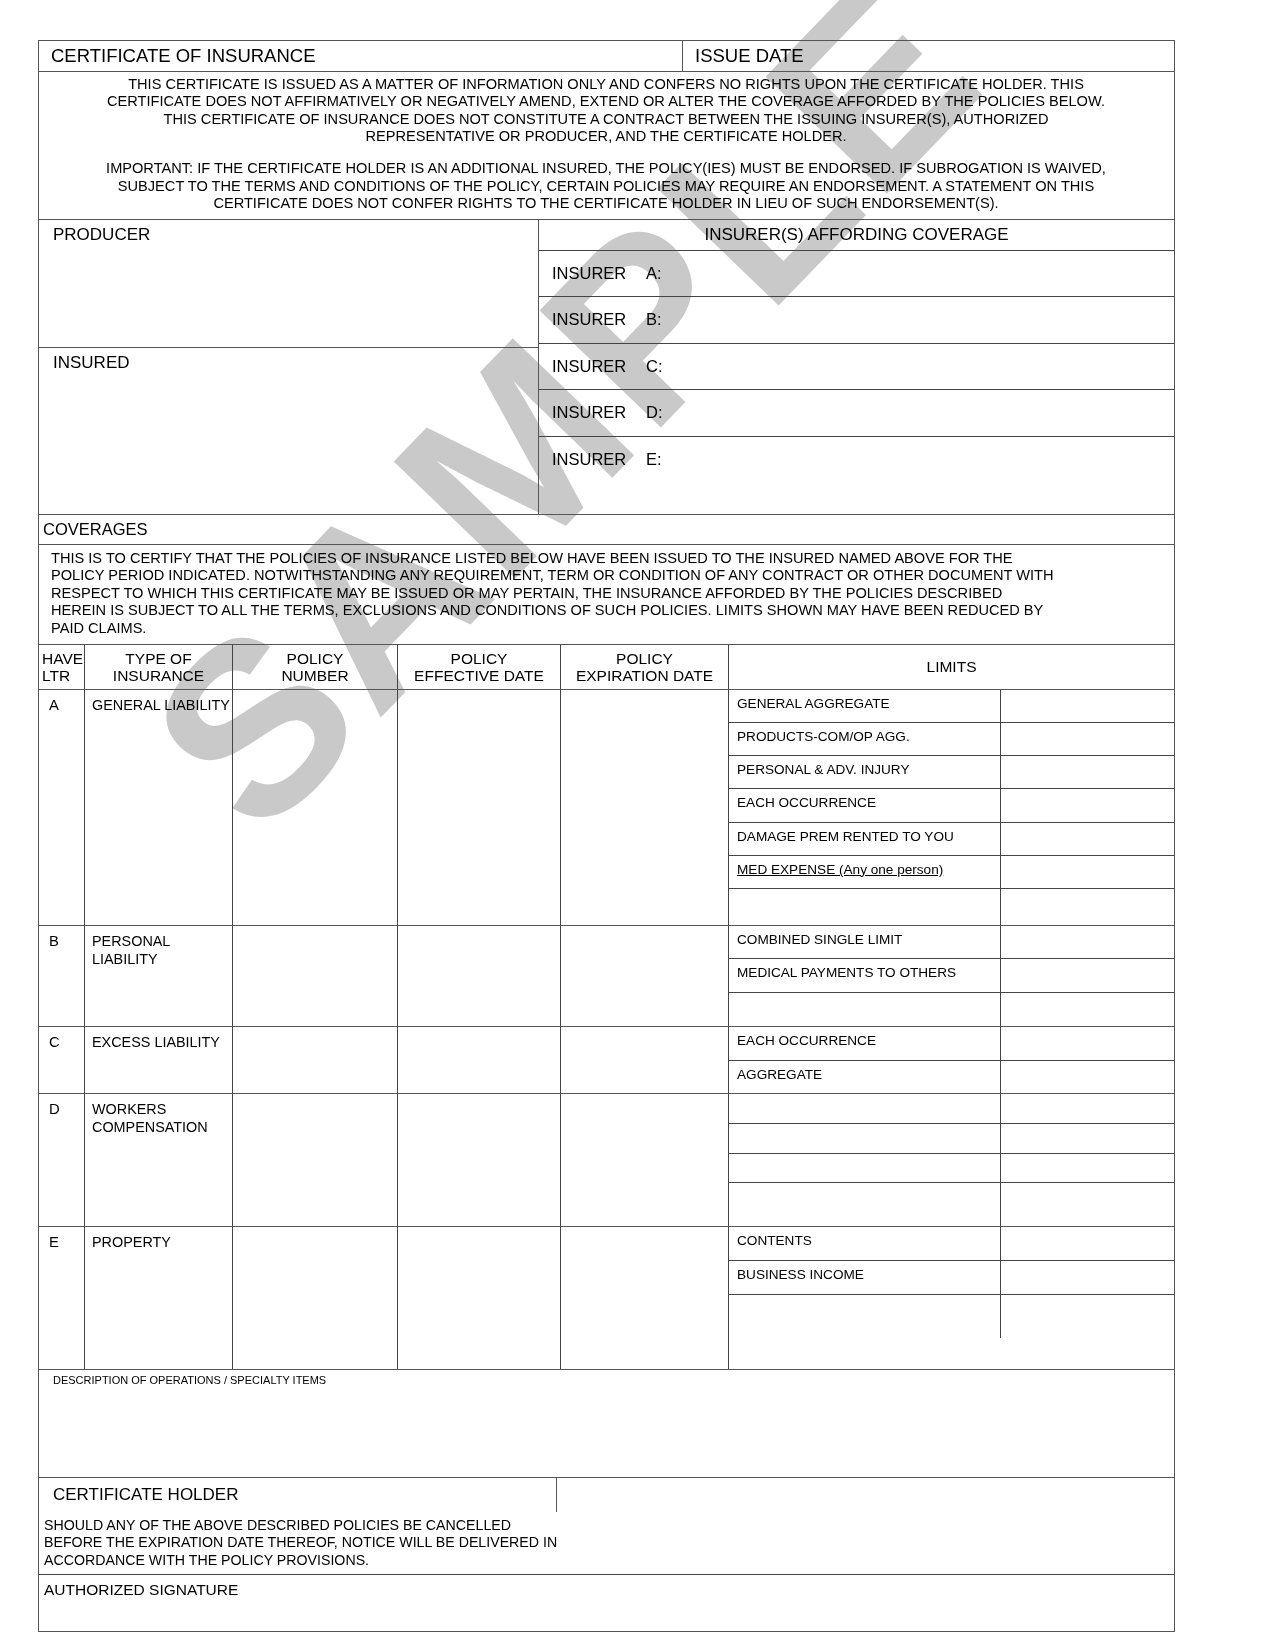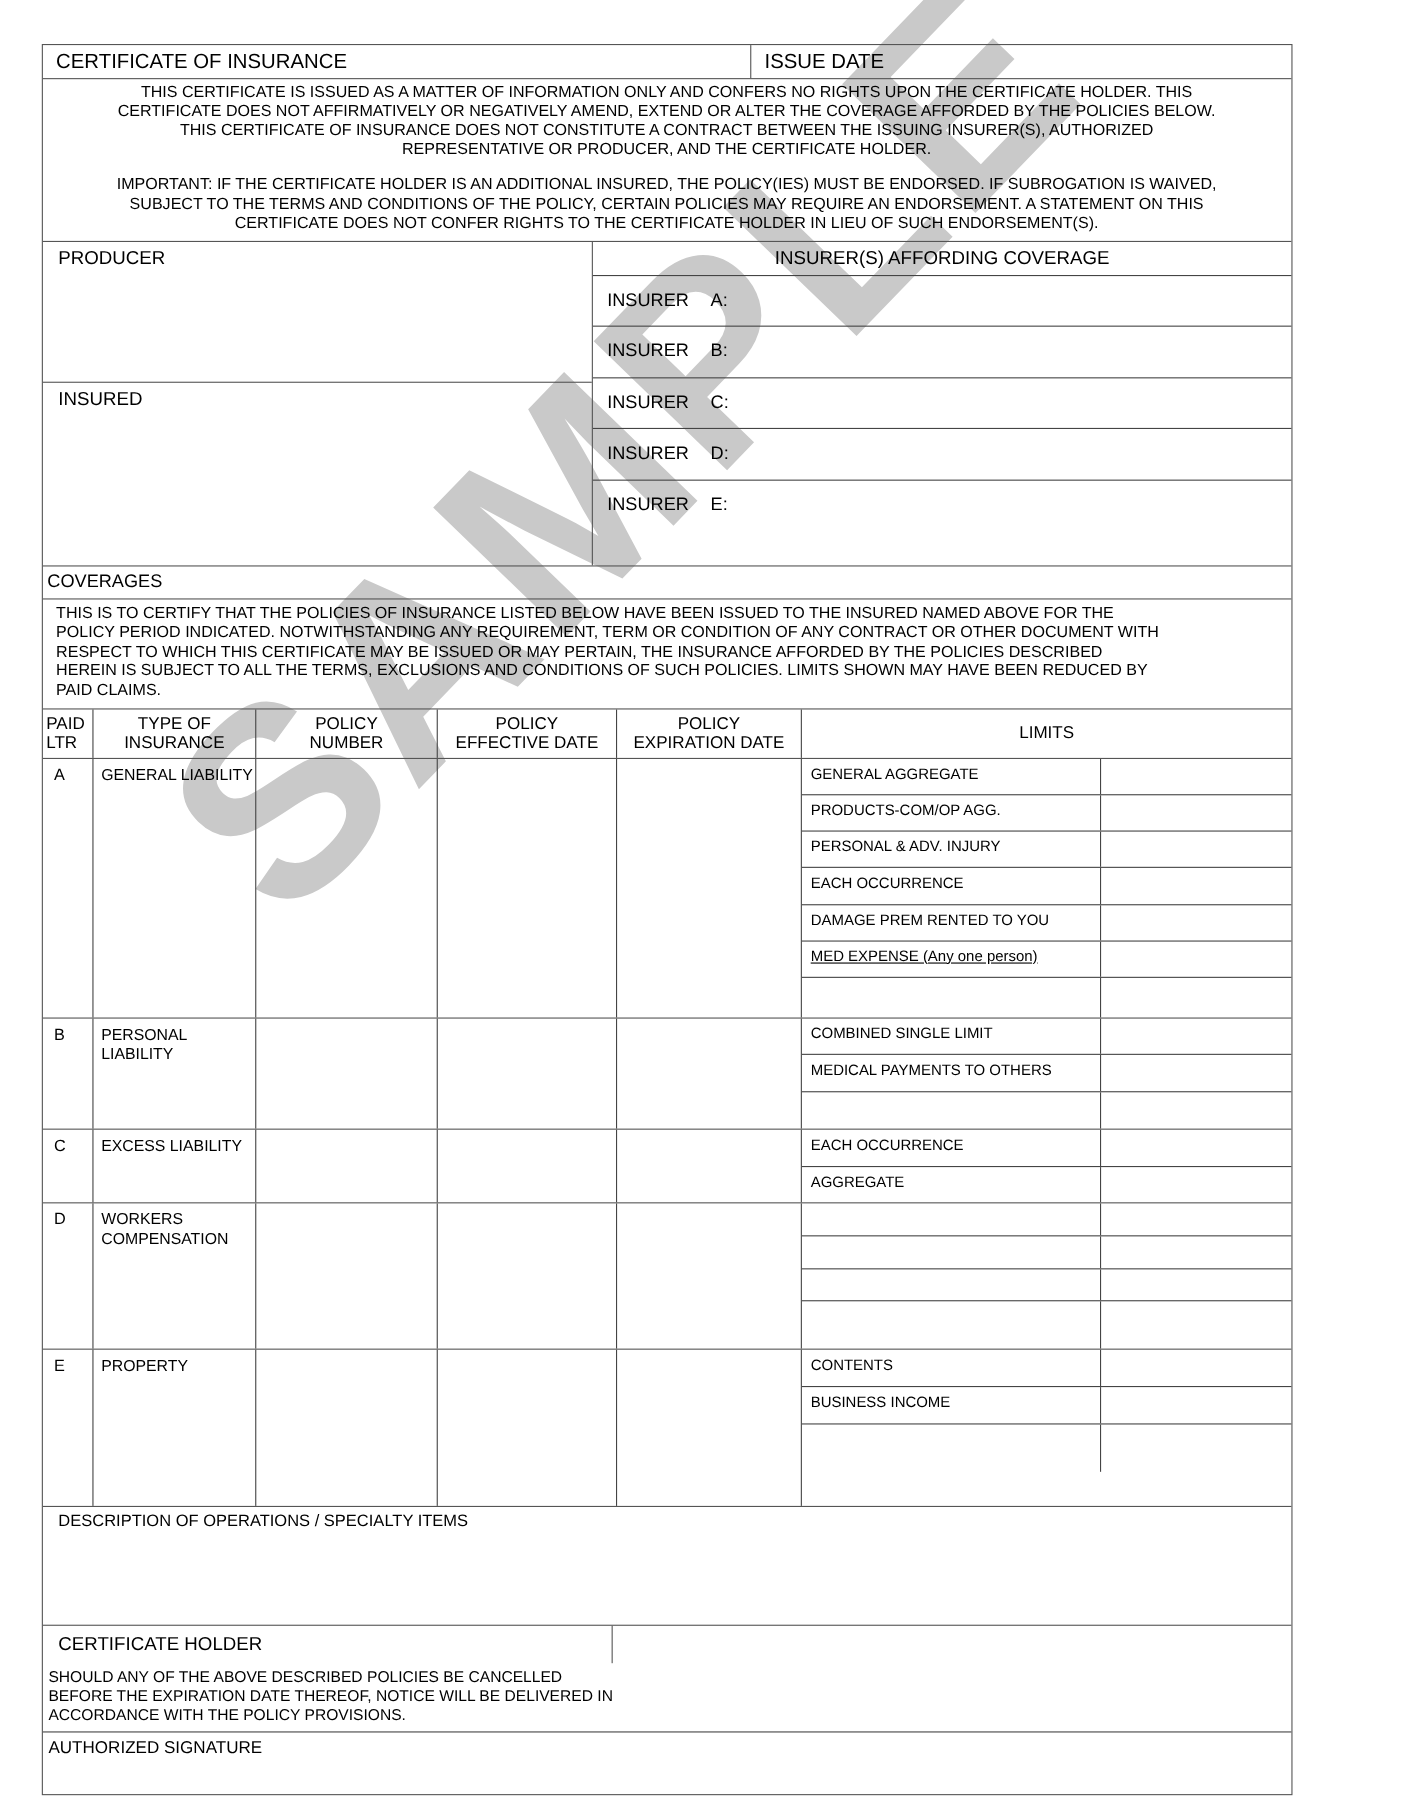"PAID" div { text: PAID -> HAVE }
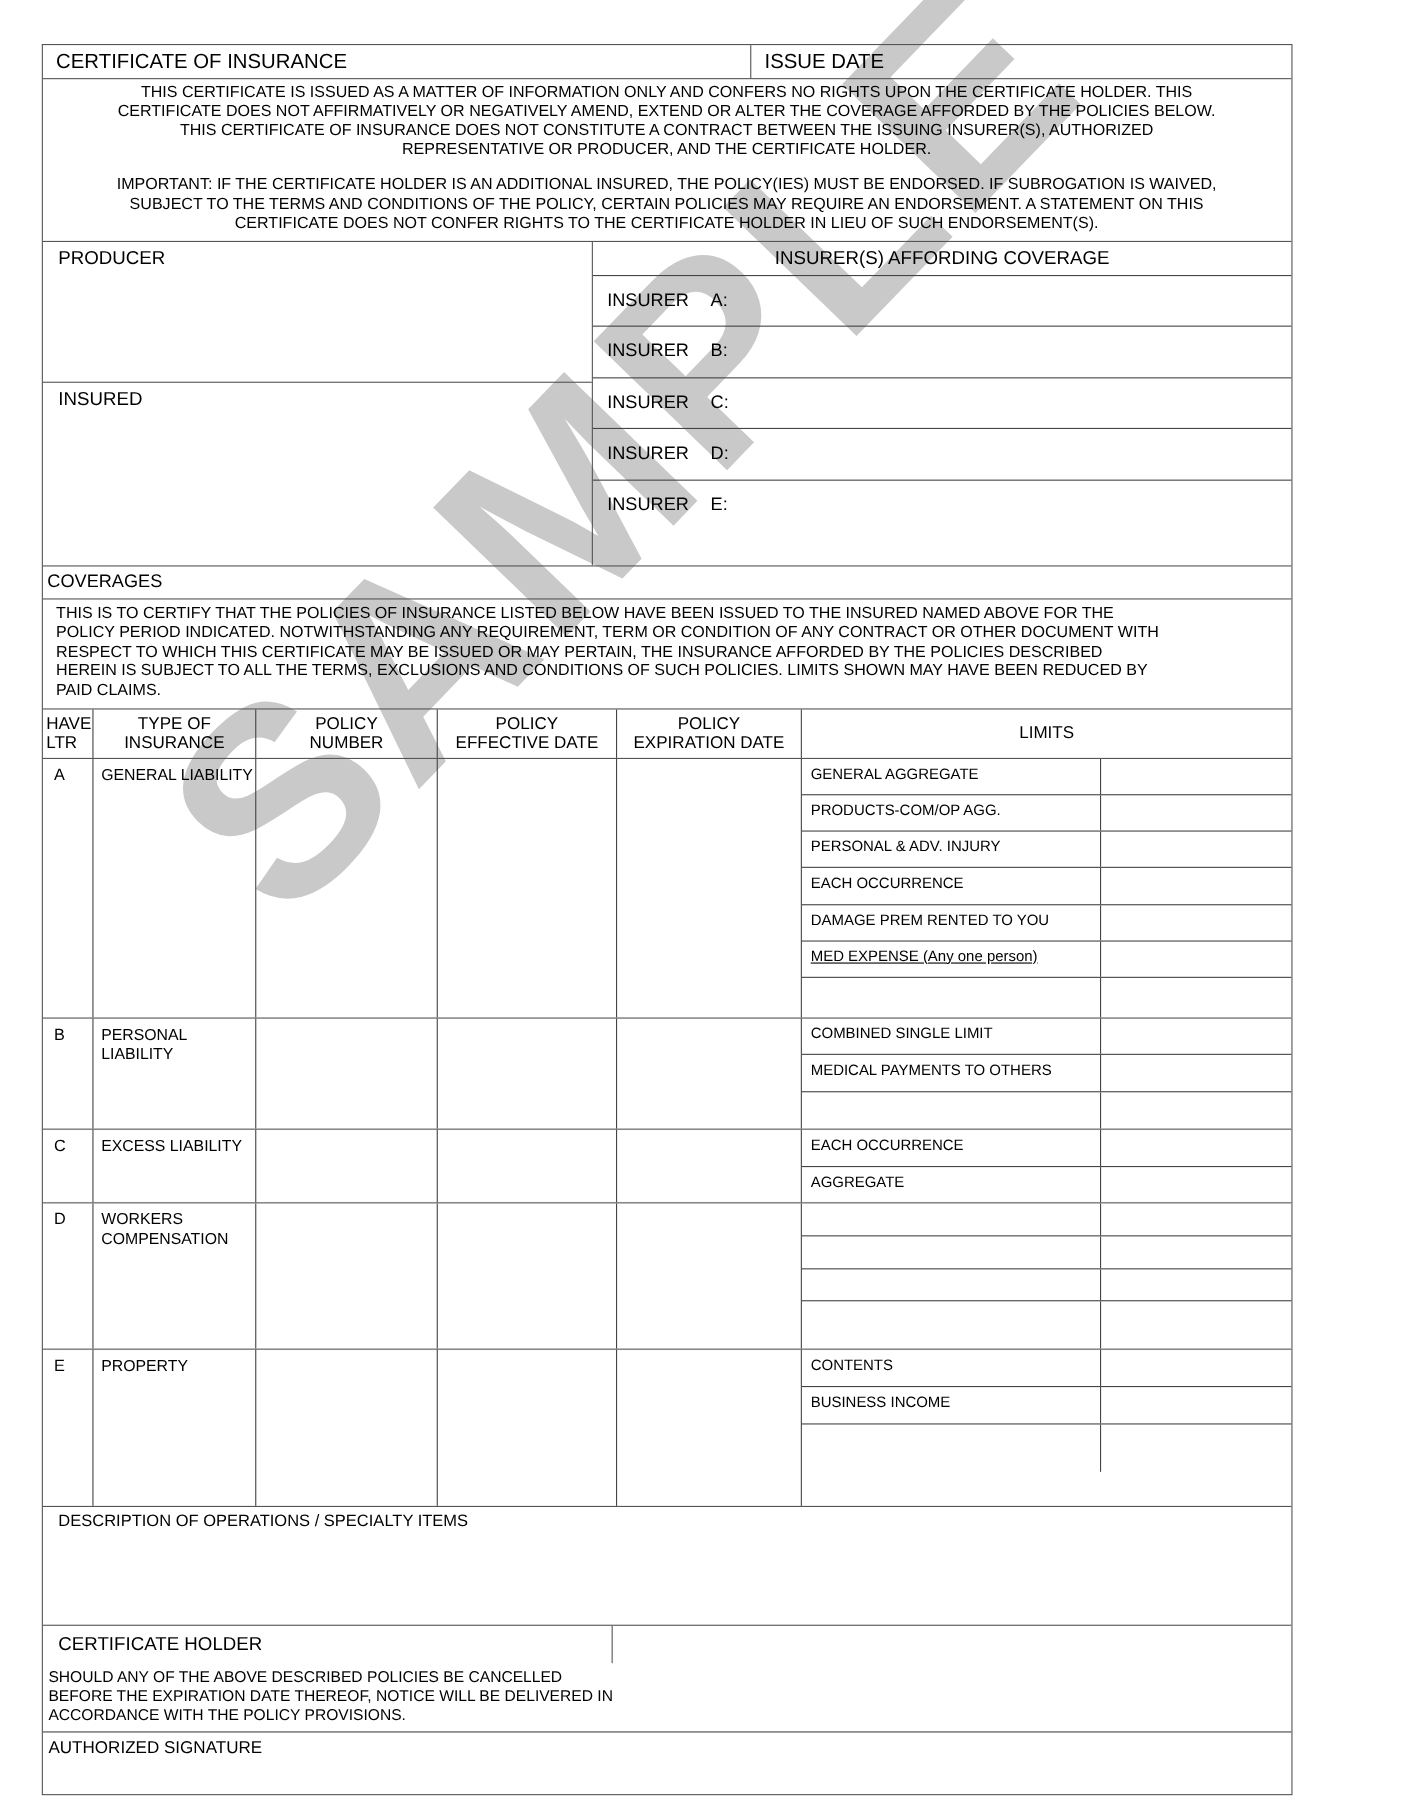"DESCRIPTION OF OPERATIONS / SPECIALTY" .desc-label { font-size: 15px -> 11px }
